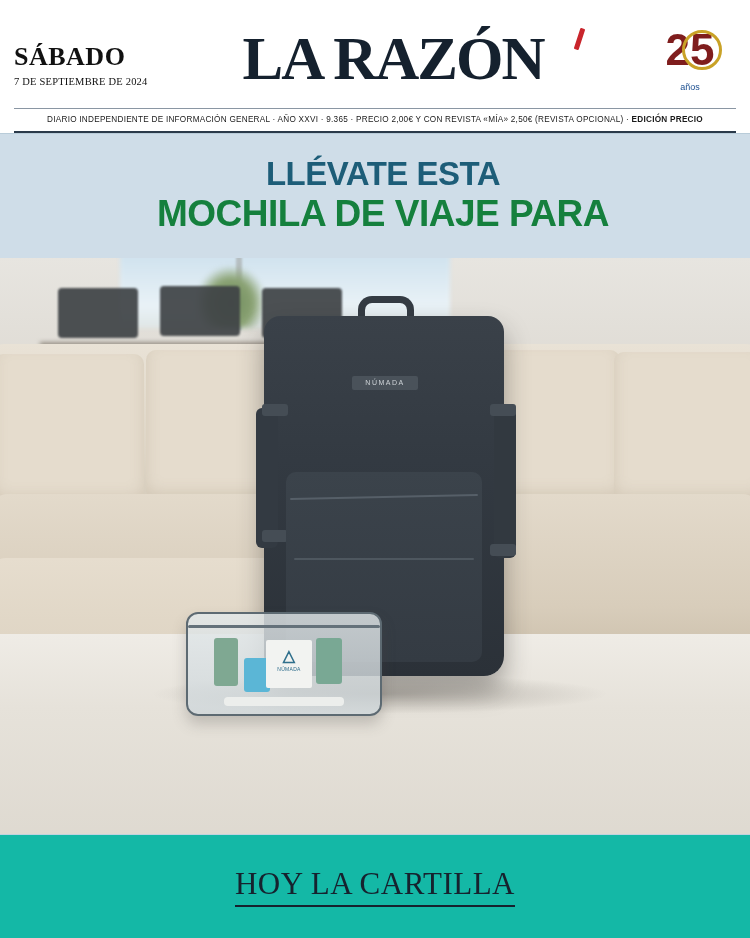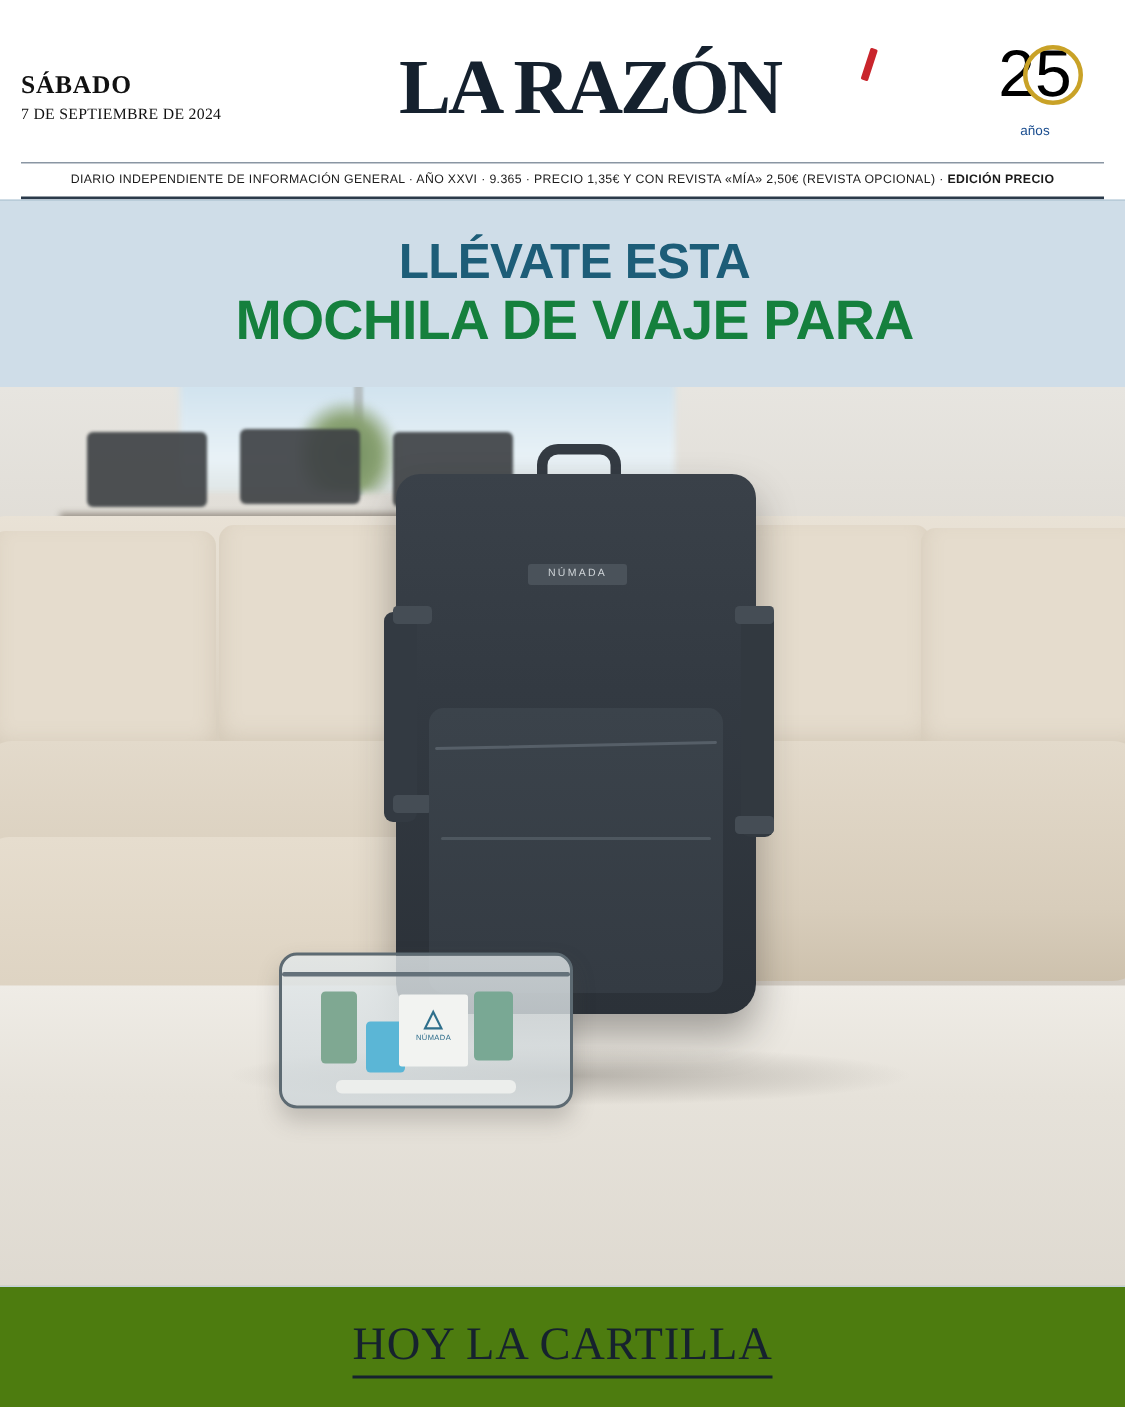"SÁBADO" .date-day { font-size: 17px -> 26px }
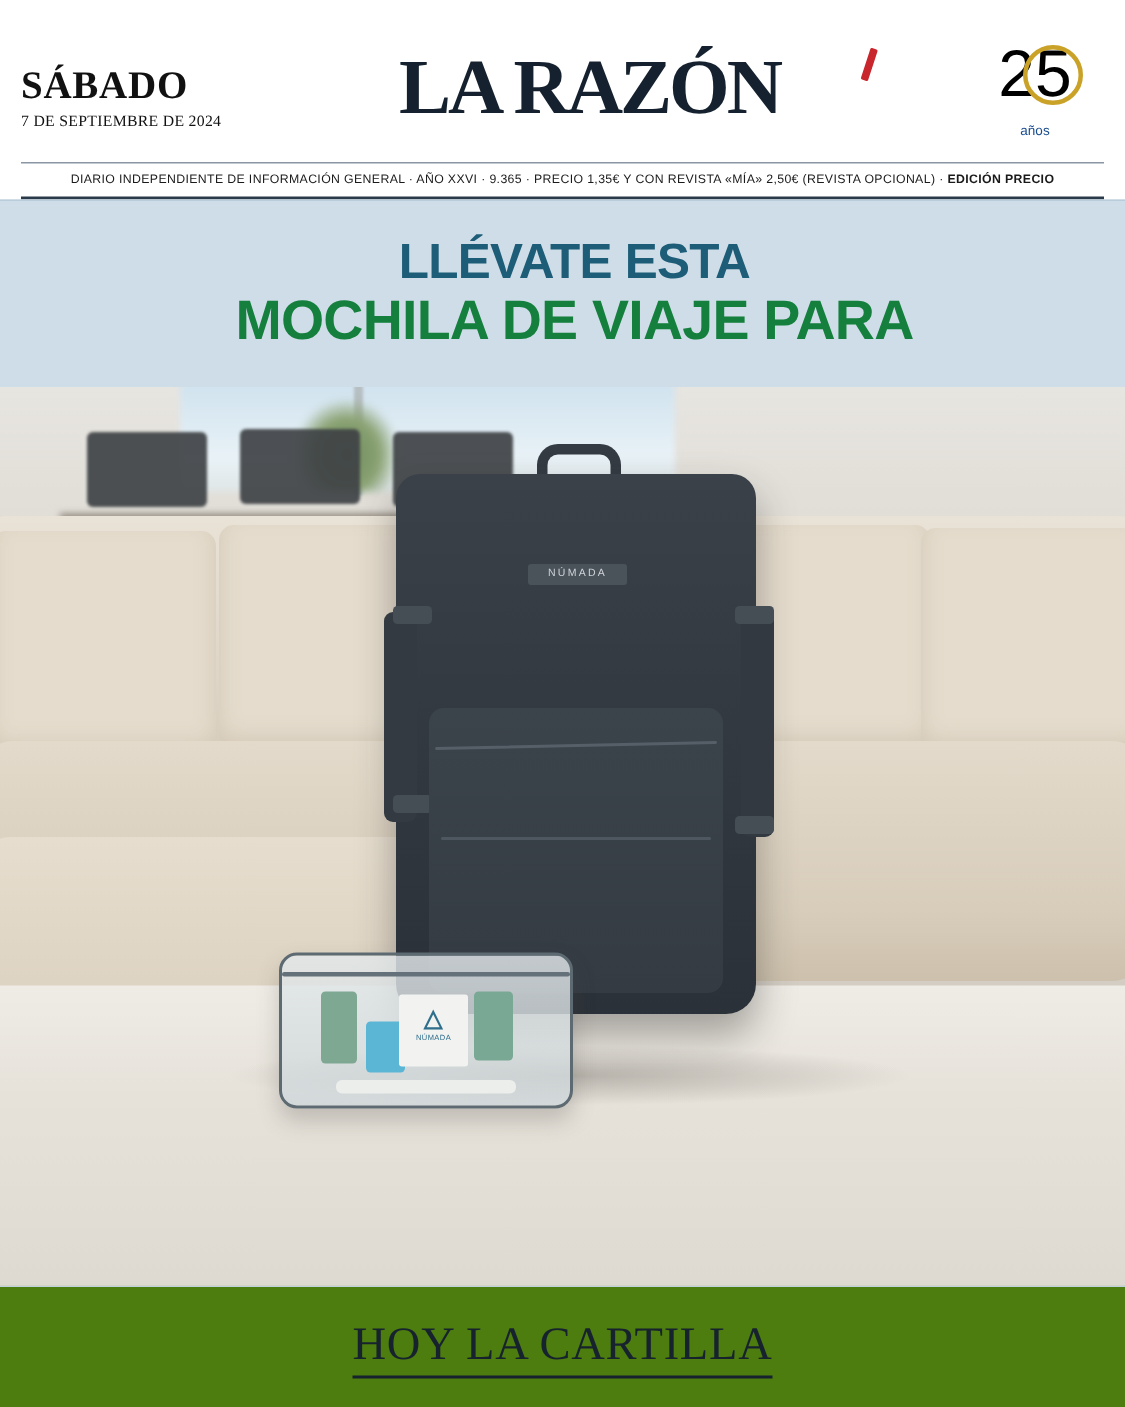"LA RAZÓN" .logo-text { font-size: 52px -> 61px }
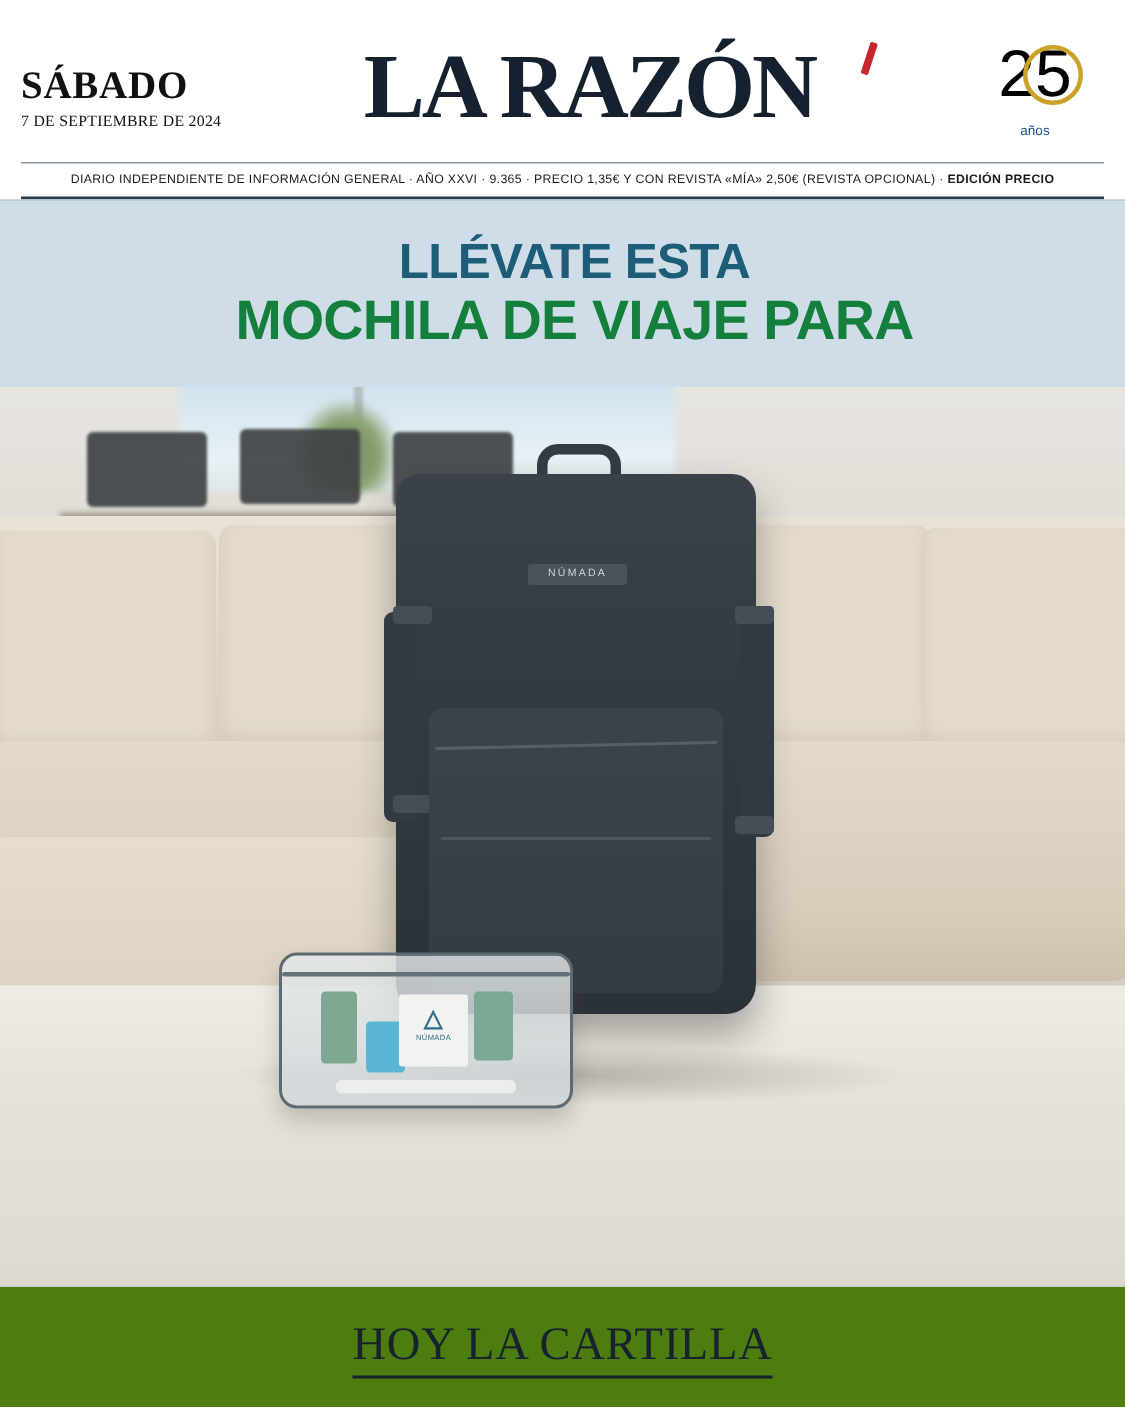"25" .anniv-number { color: #000000 -> #7f1d1d; font-weight: normal -> bold }
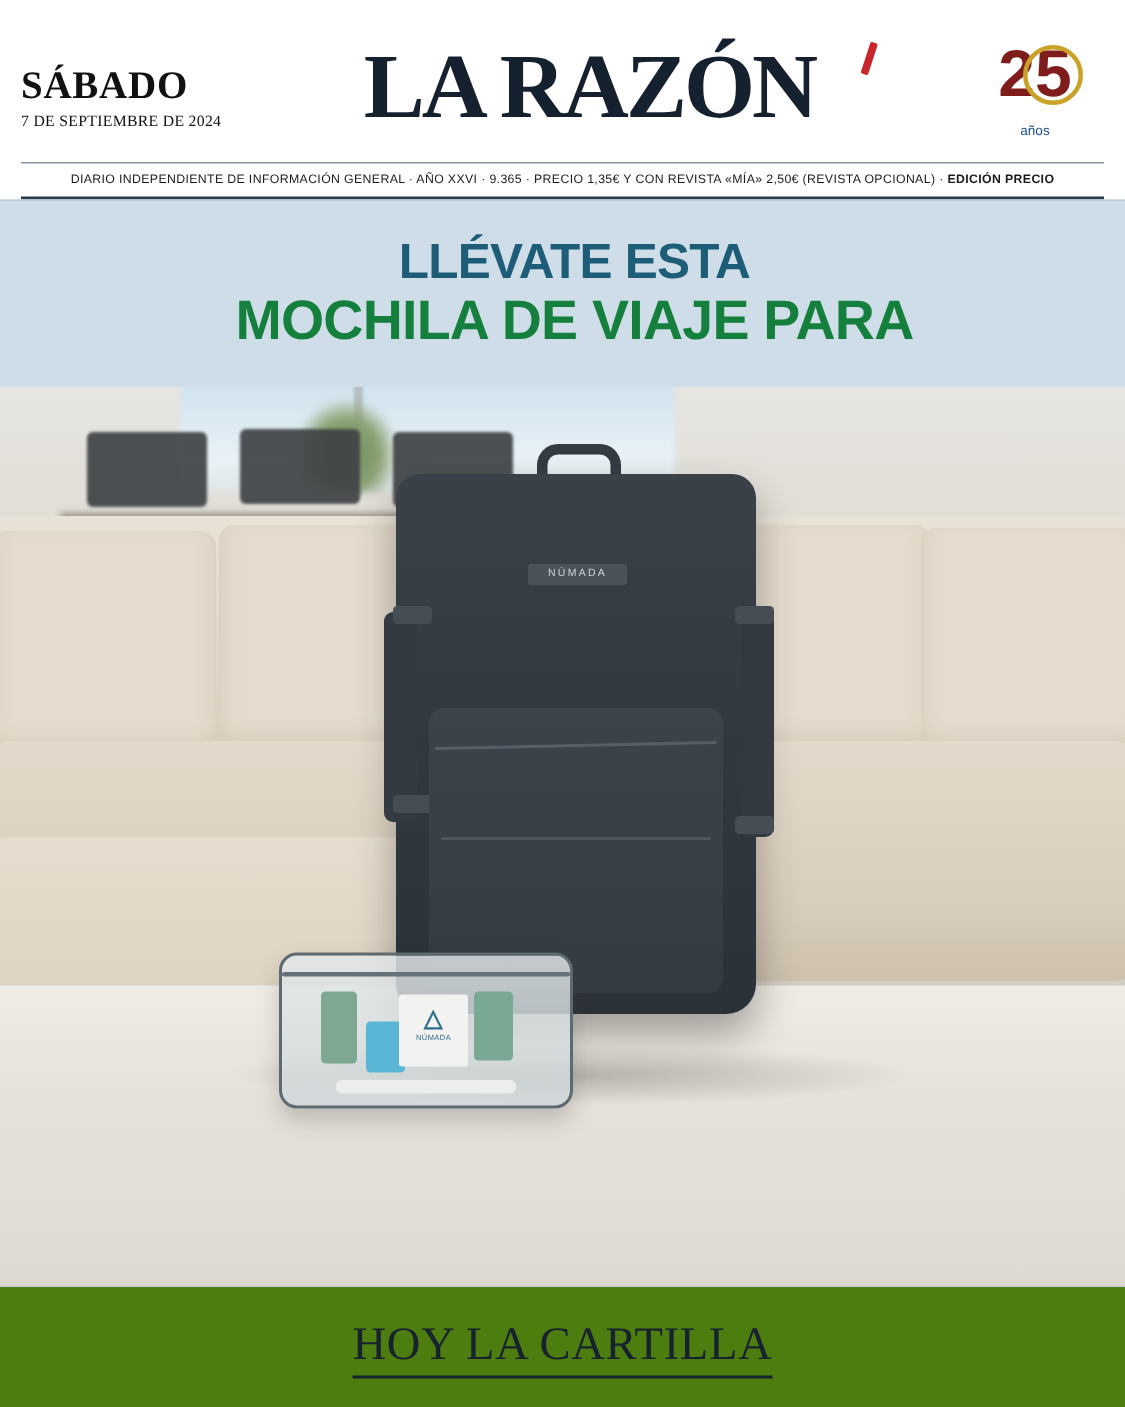"DIARIO INDEPENDIENTE DE INFORMACIÓN" span { text: 1,35€ -> 2,00€ }
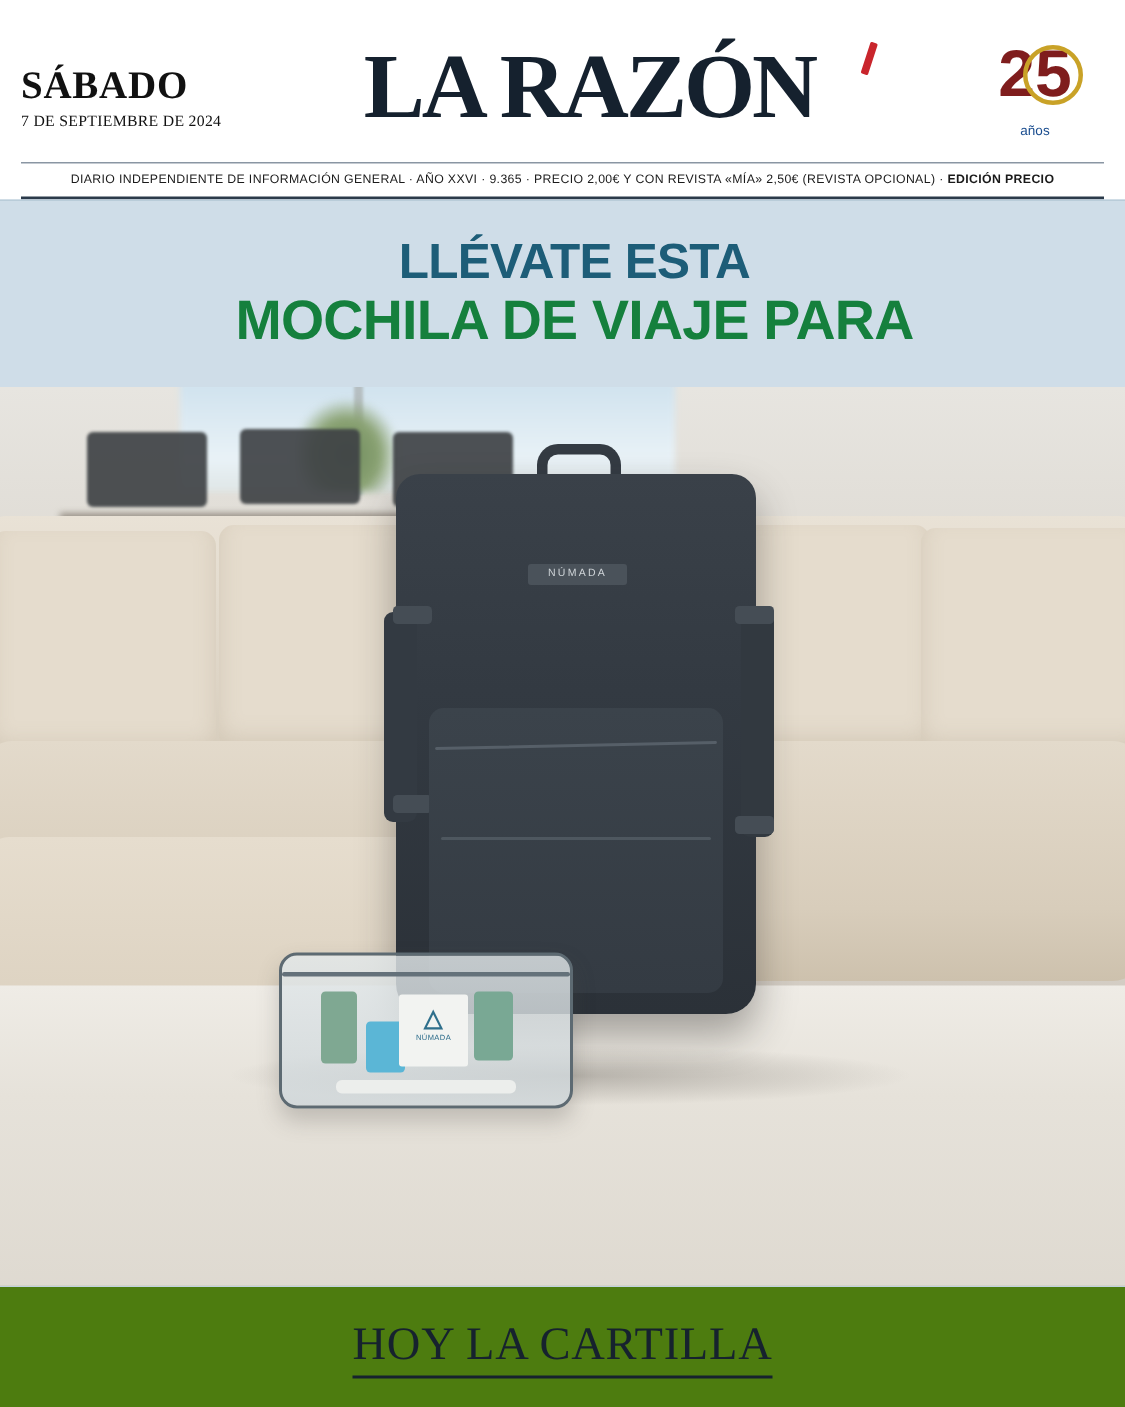"HOY LA CARTILLA" .footer-band { background: #4d7c0f -> #14b8a6; height: 81px -> 104px }
